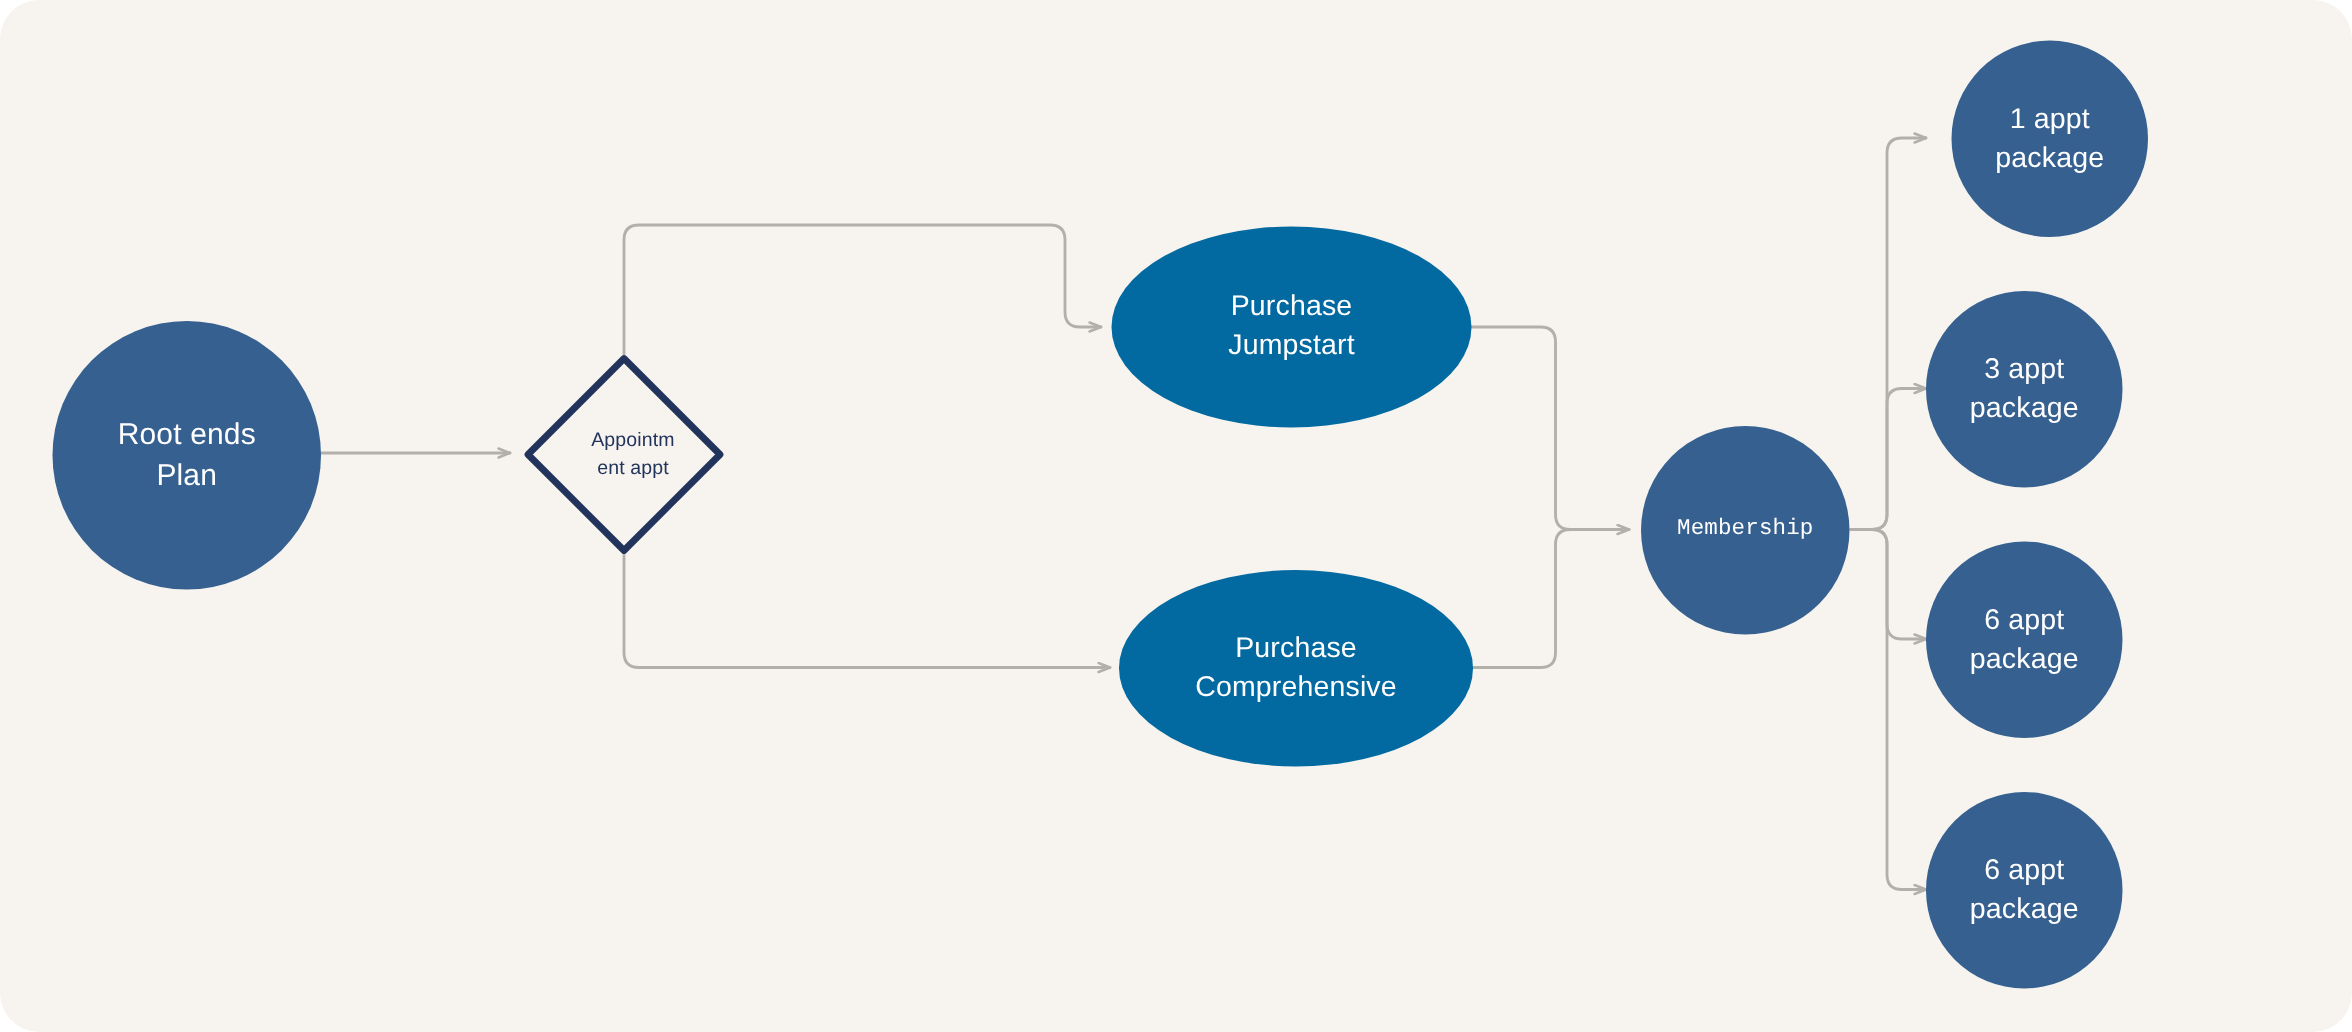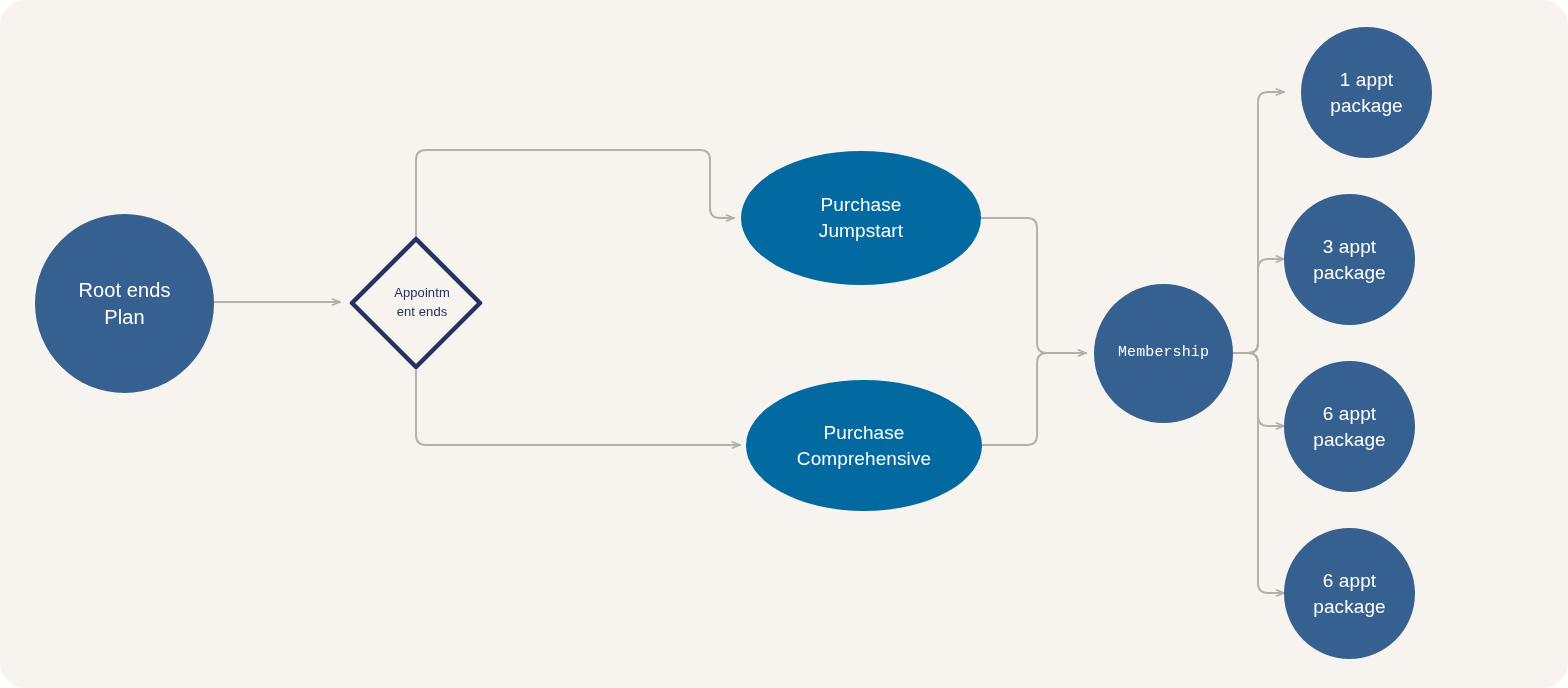"Appointm" div.diamond-text { text: ends -> appt }
